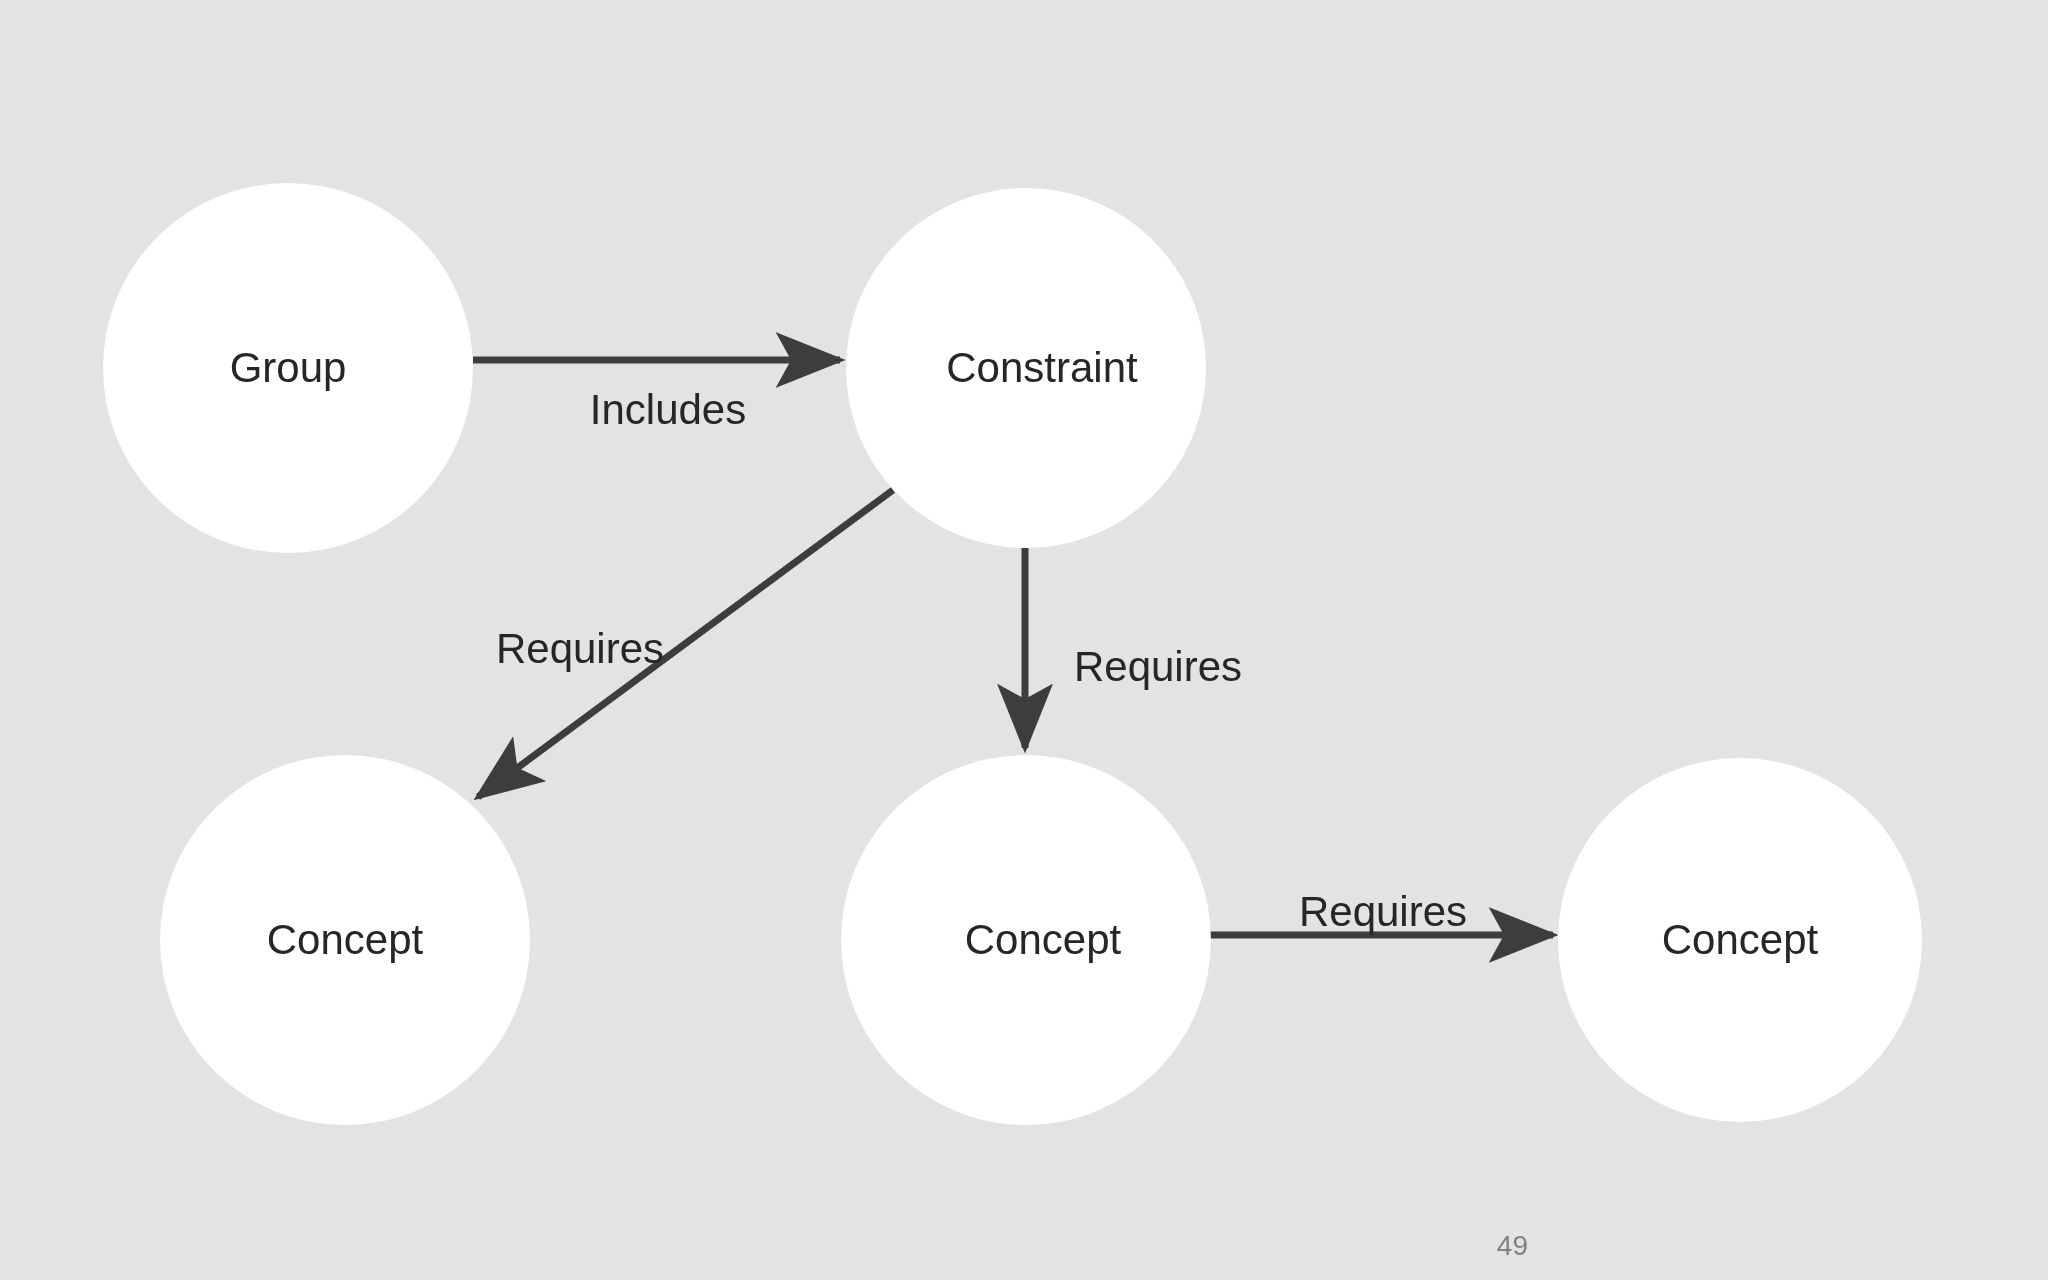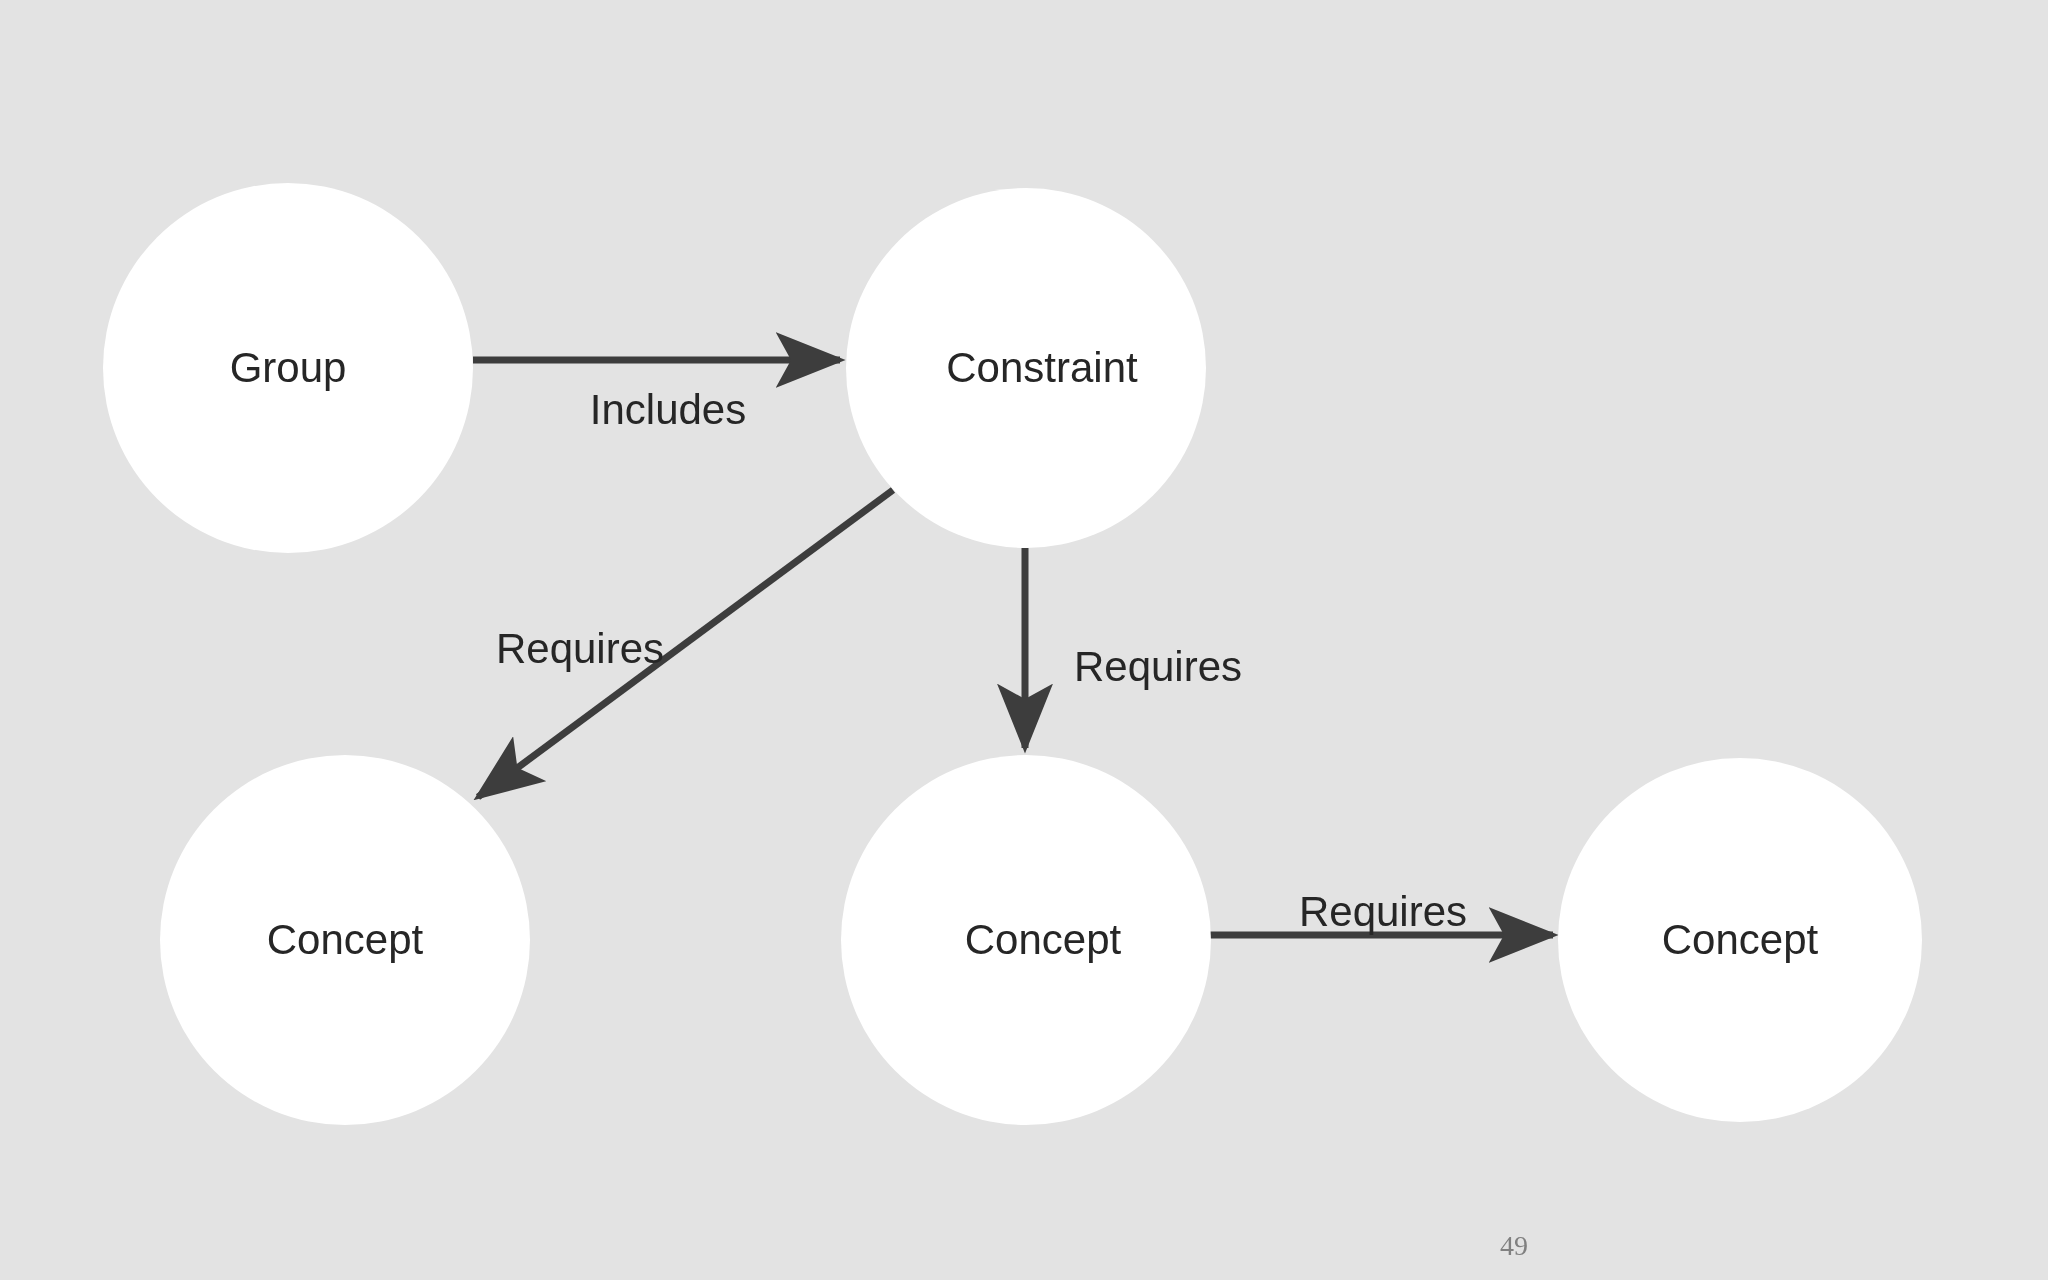"49" .page-number { font-family: Liberation Serif, serif -> Liberation Sans, sans-serif }
